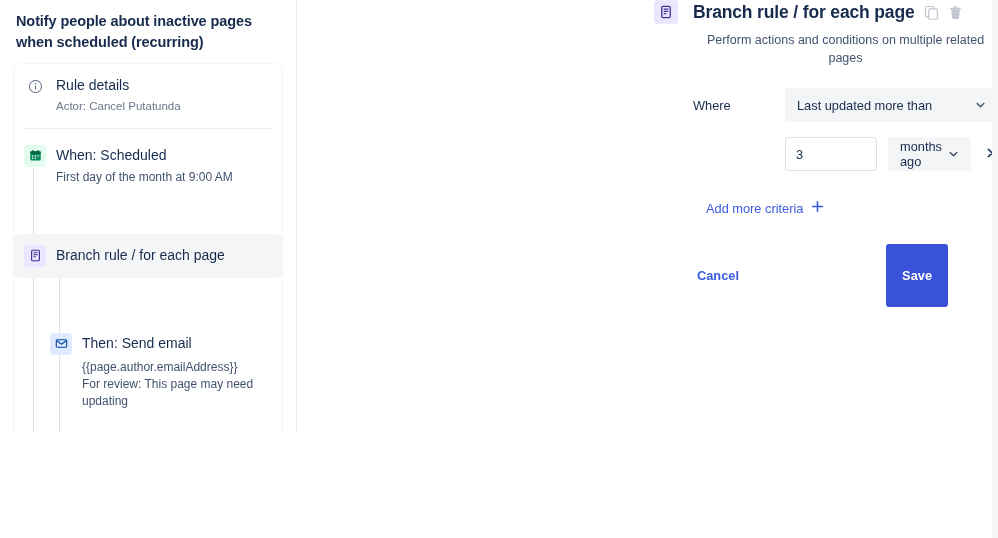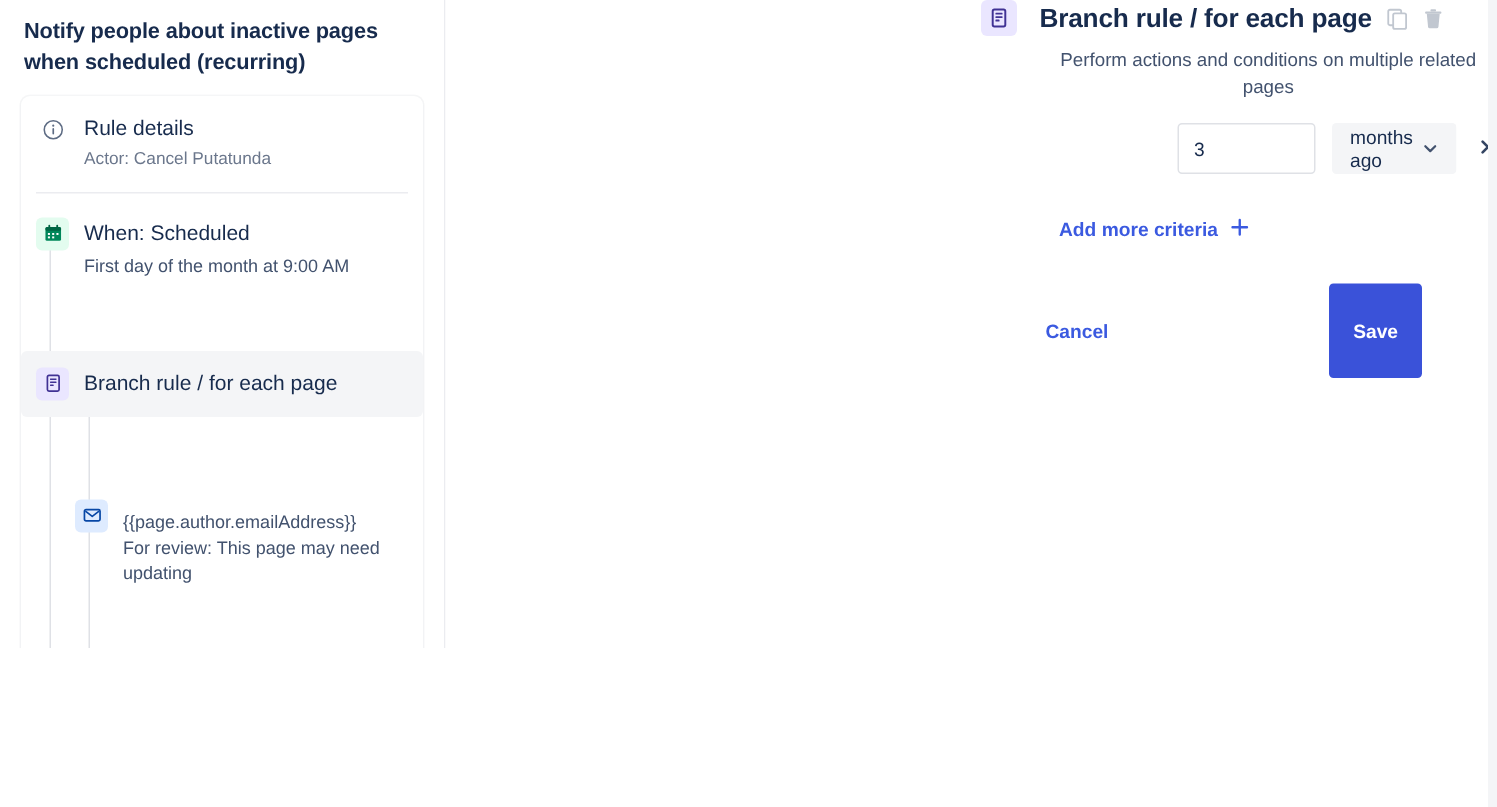"Where" div.where-row { html: none -> <div> <div>Where</div> <div> <span>Last updated more than</span> <span> <svg> <path></path> </svg> </span> </div> </div> }
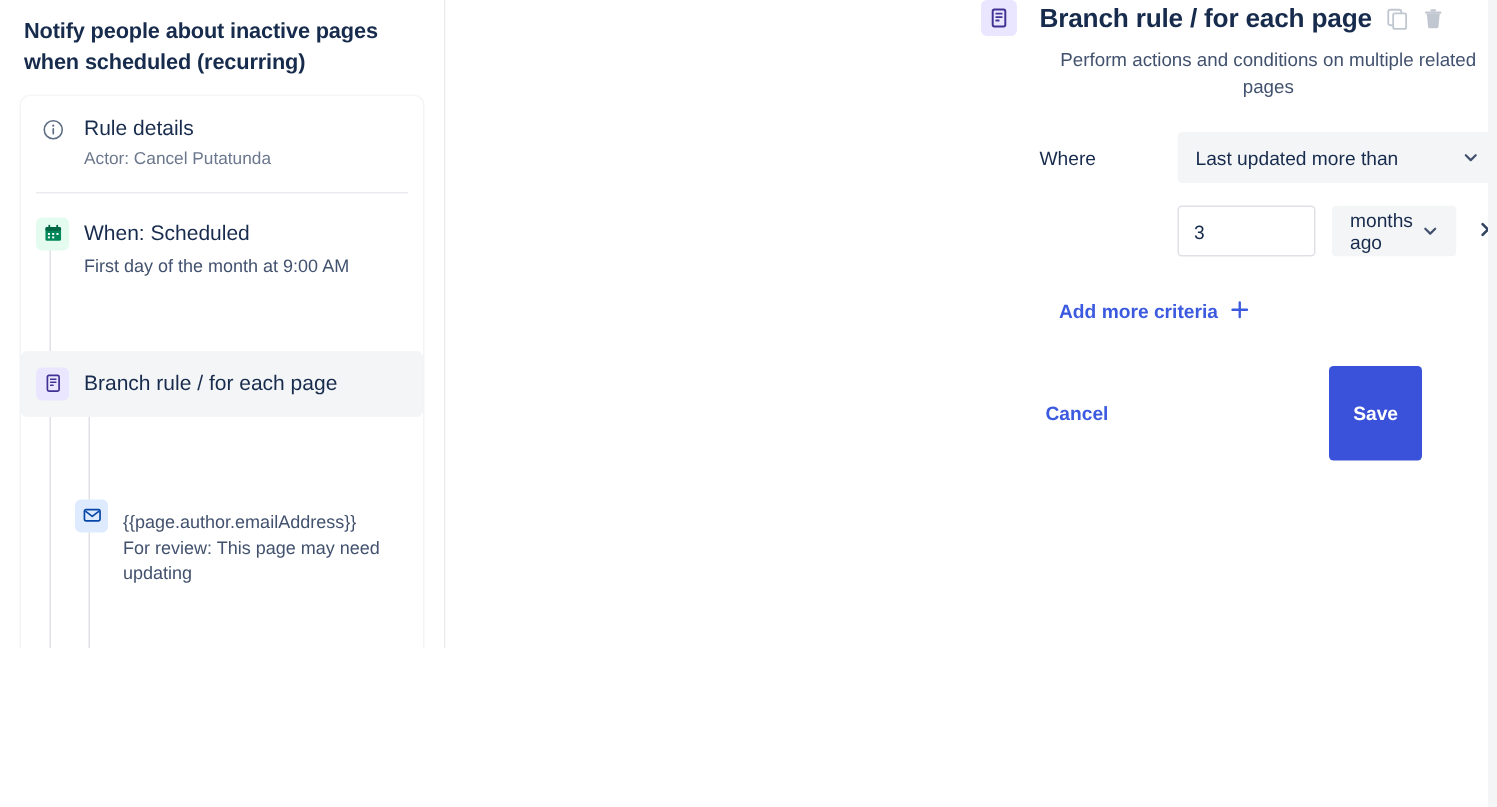"Add more criteria" .add-criteria { align-items: none -> center; font-weight: 700 -> 400 }
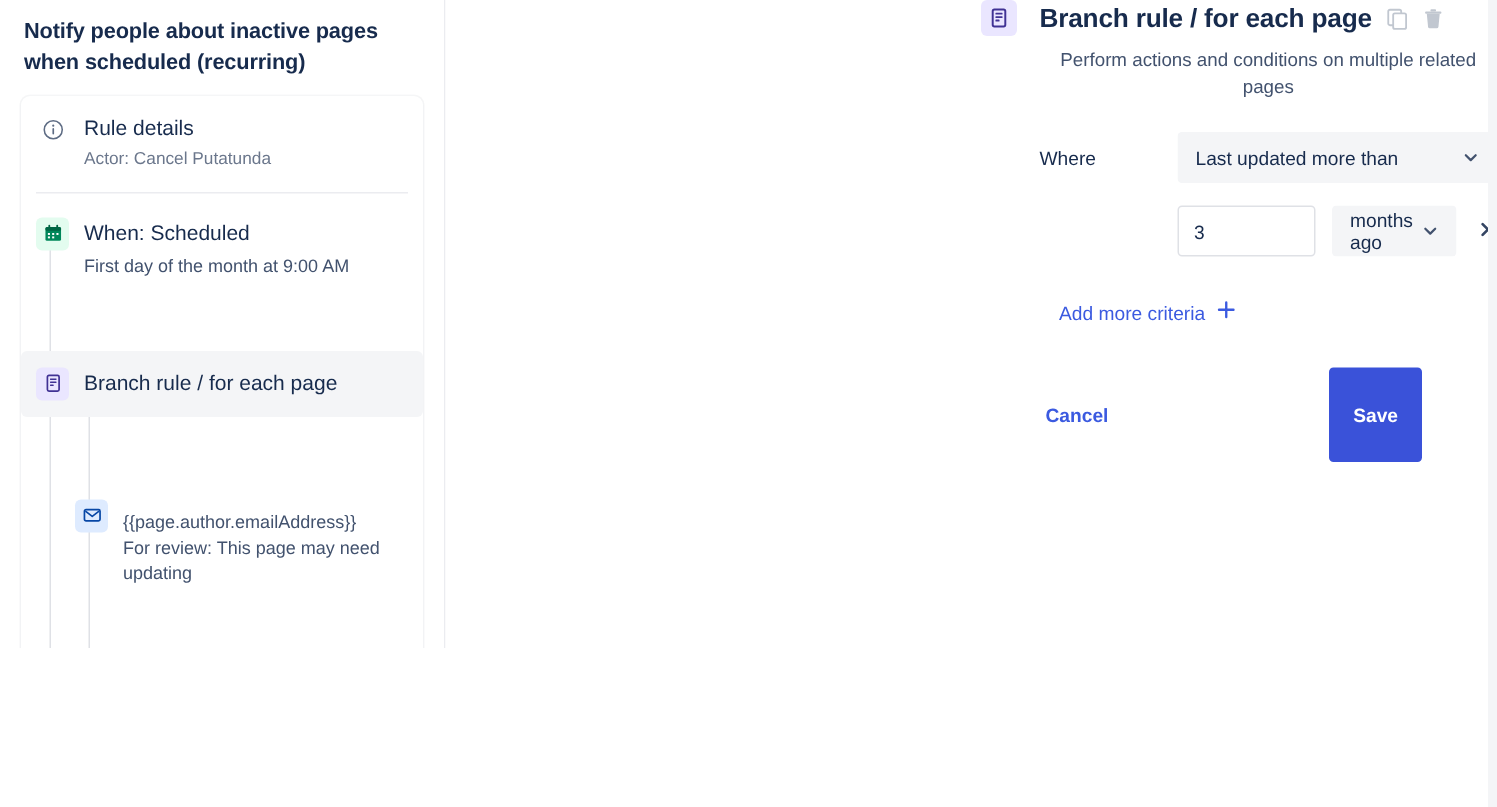"Then: Send email" div.node-label { html: none -> <div>Then: Send email</div> }
